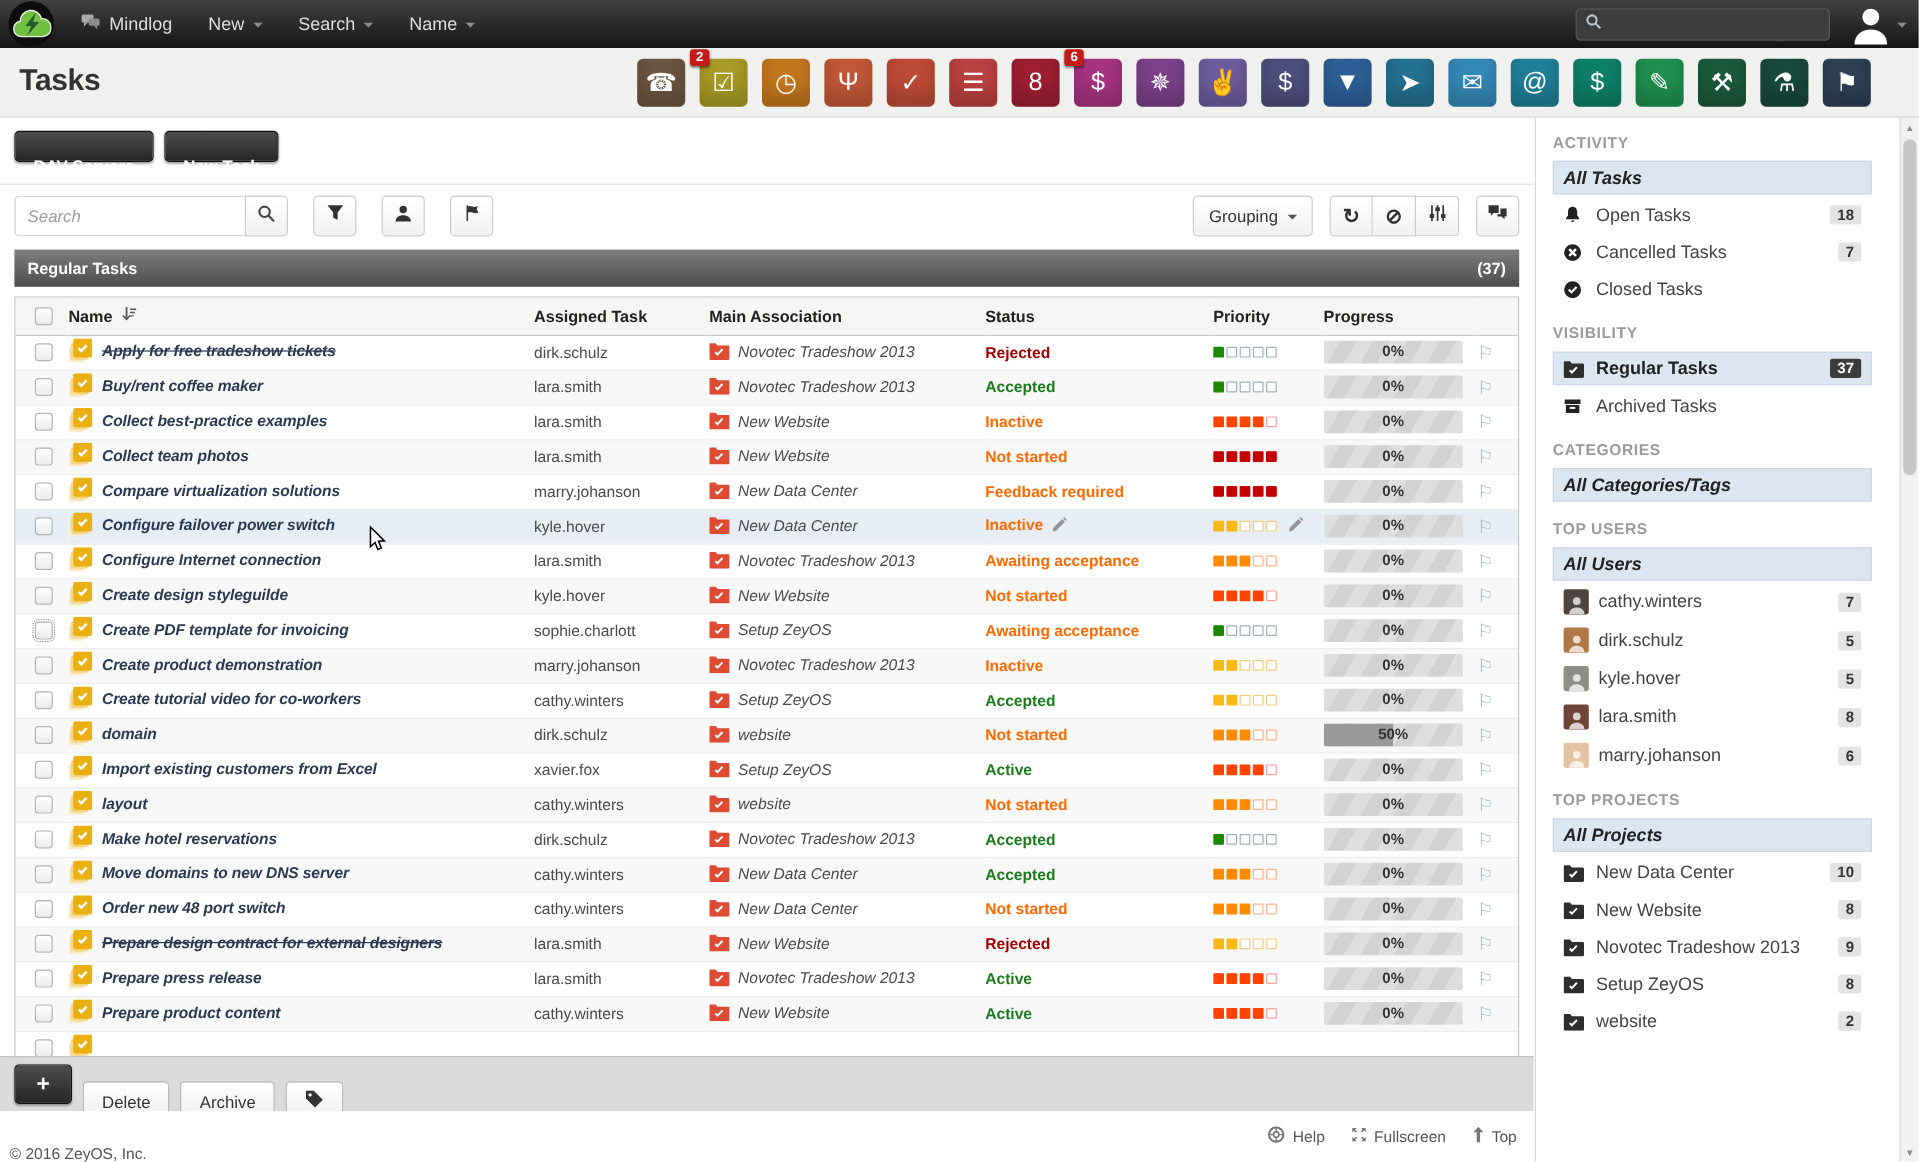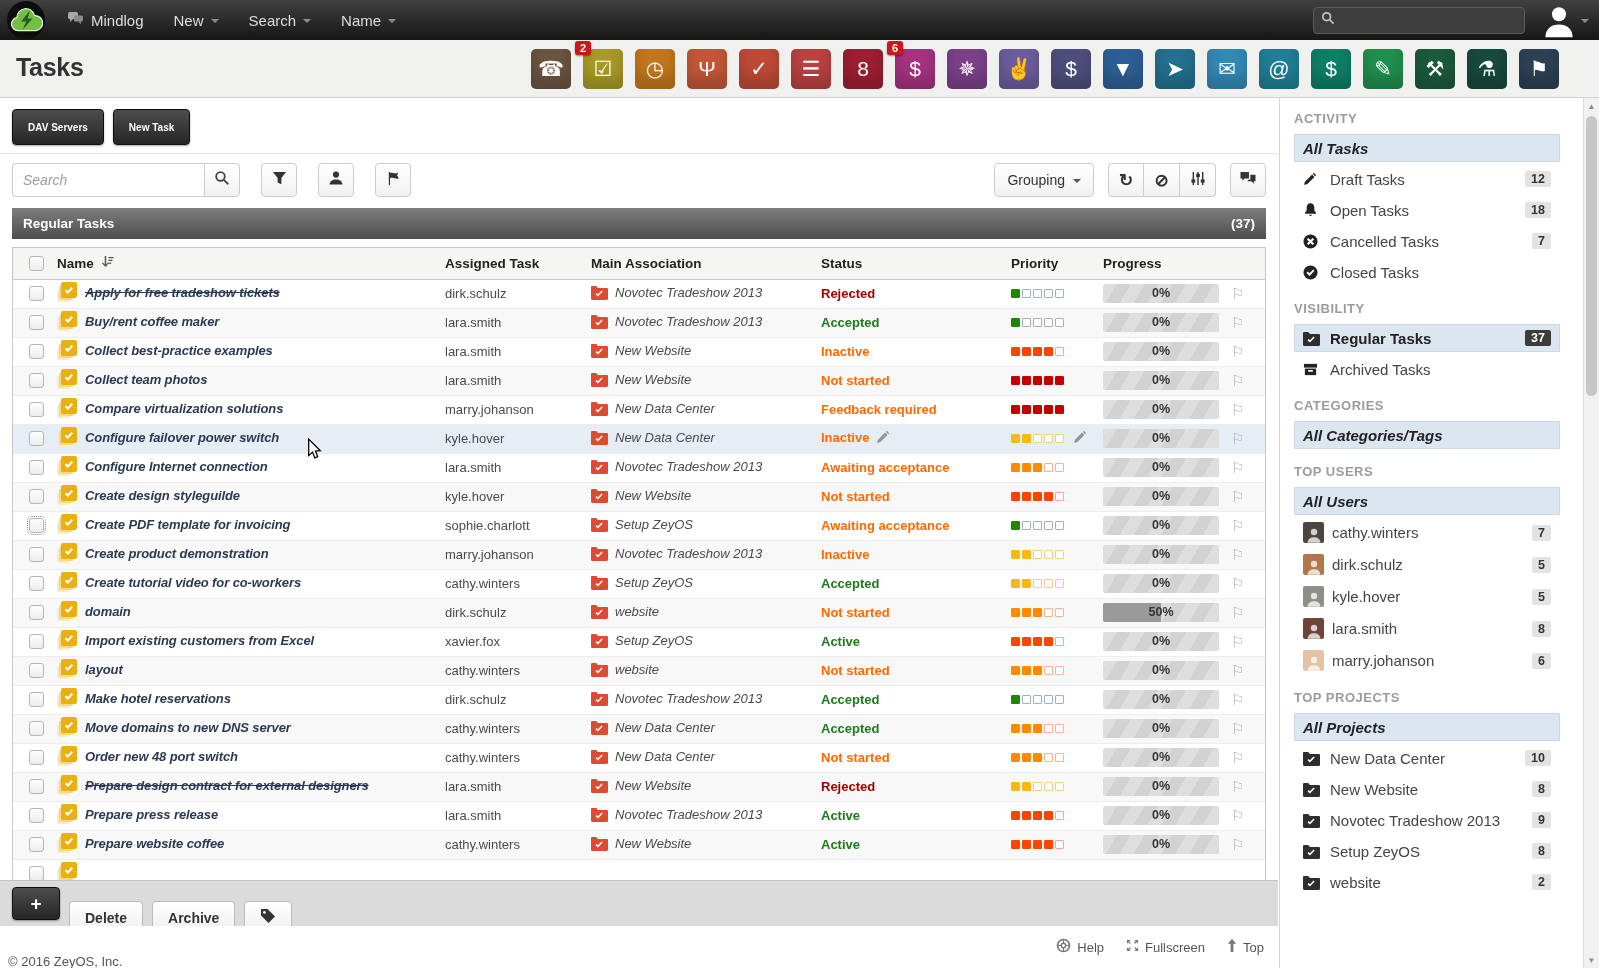"DAV Servers" .dark-btn { font-size: 10px -> 14px; height: 36px -> 22px; padding: 2px 15px -> 12px 15px }
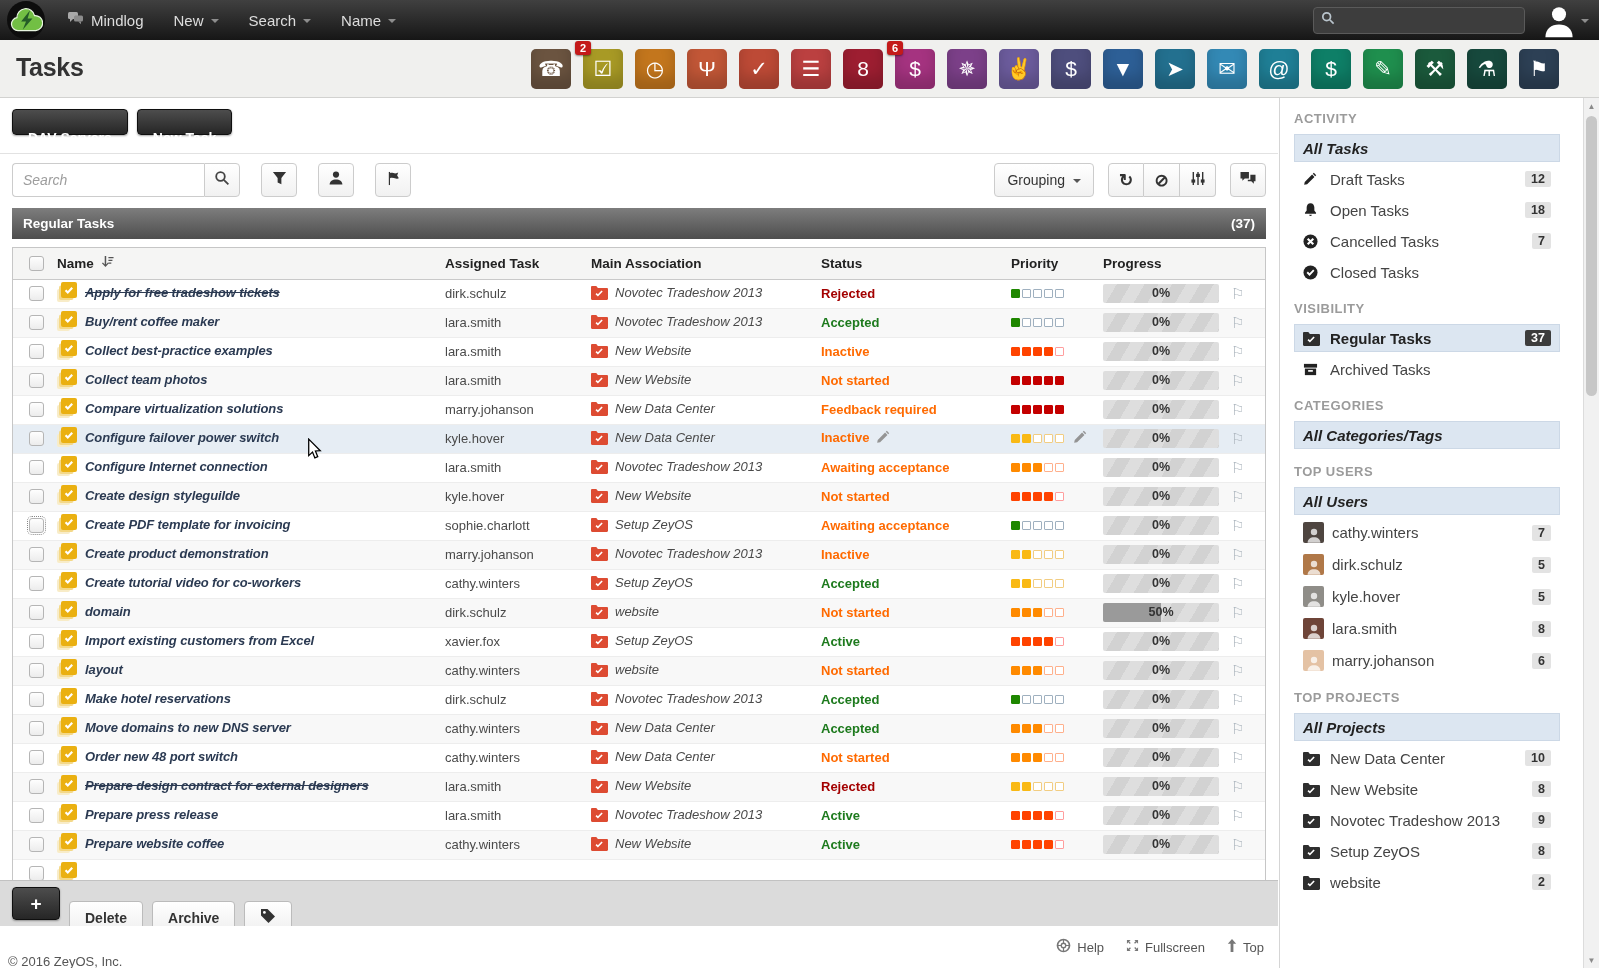"Draft Tasks" div.side-item { html: <div> <span> <svg> <path></path> </svg> </span> <span>Draft Tasks</span> <span>12</span> </div> -> none }
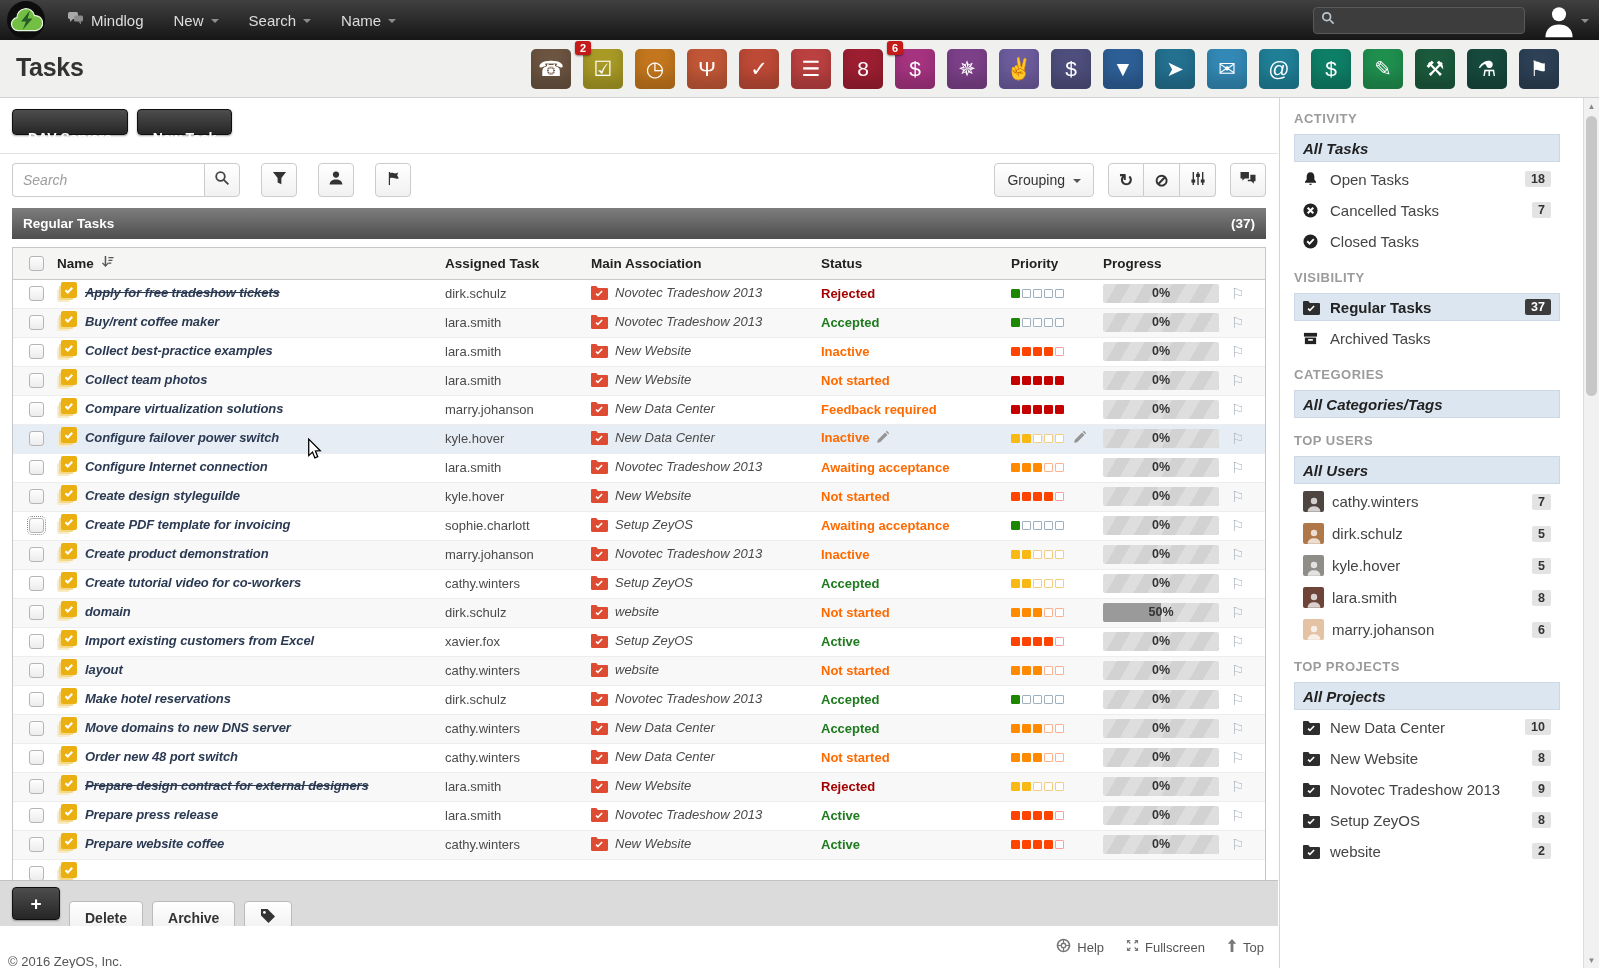"Prepare website coffee" a.name-link { text: website coffee -> product content }
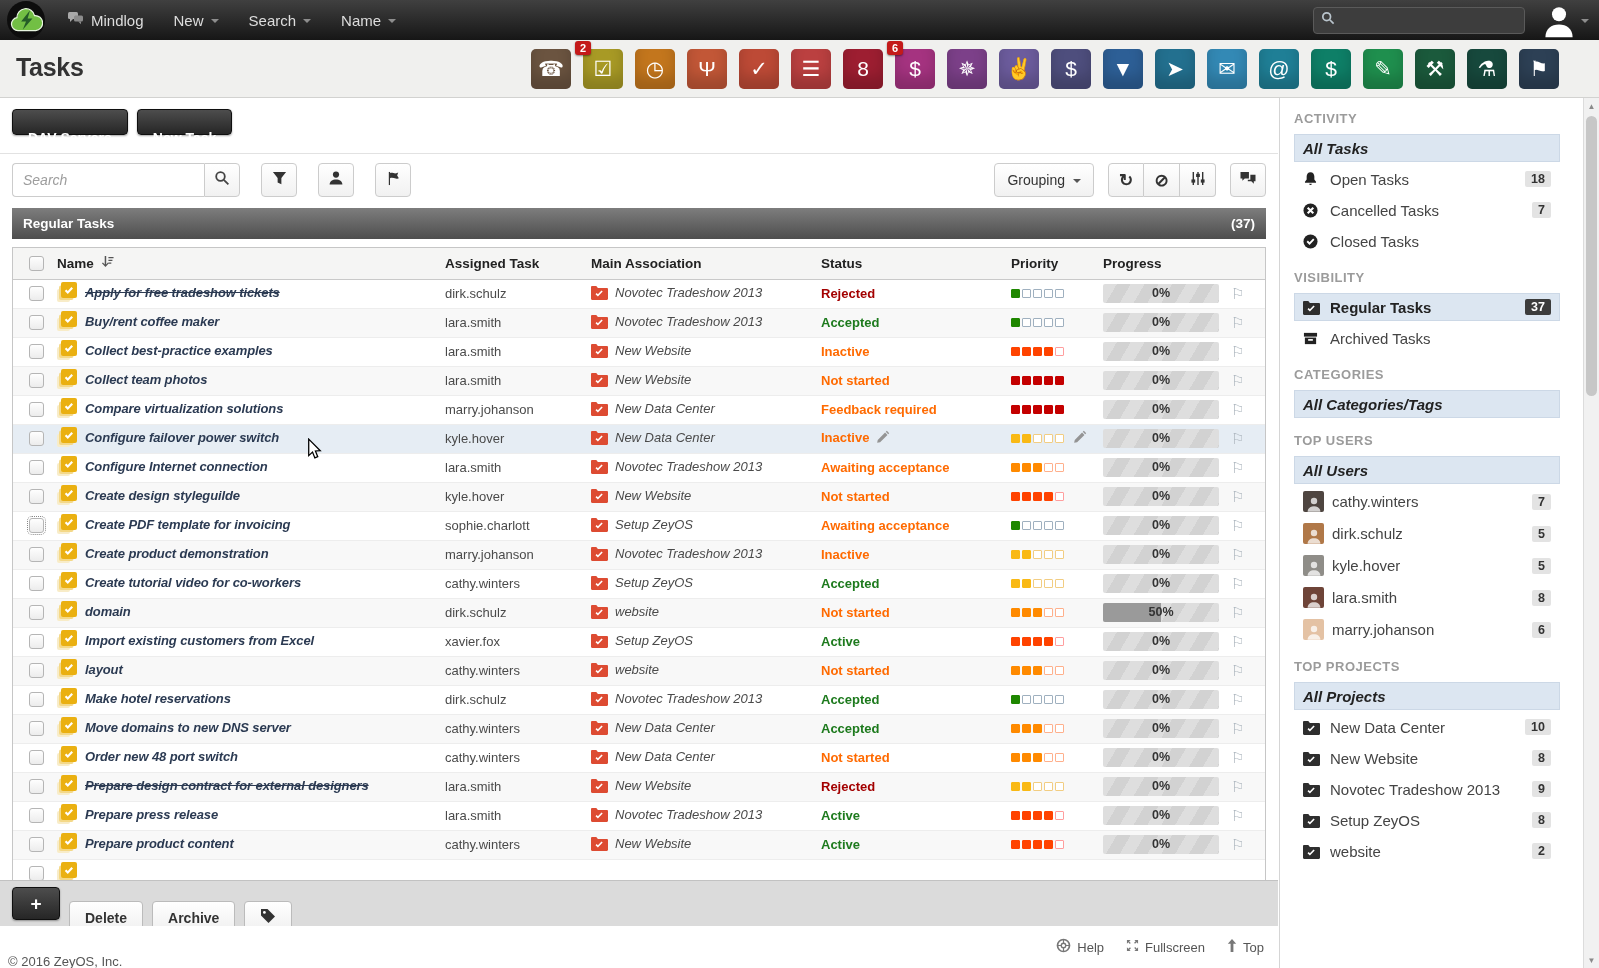"Delete" .lite-btn { font-weight: bold -> normal }
